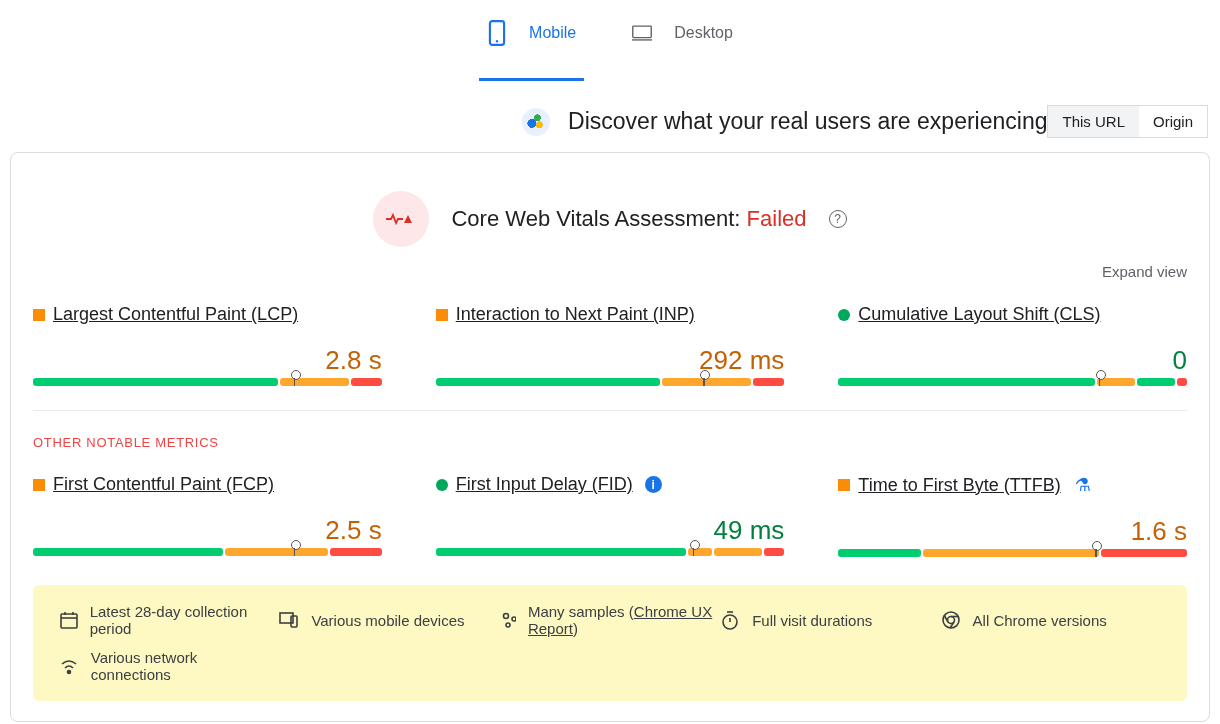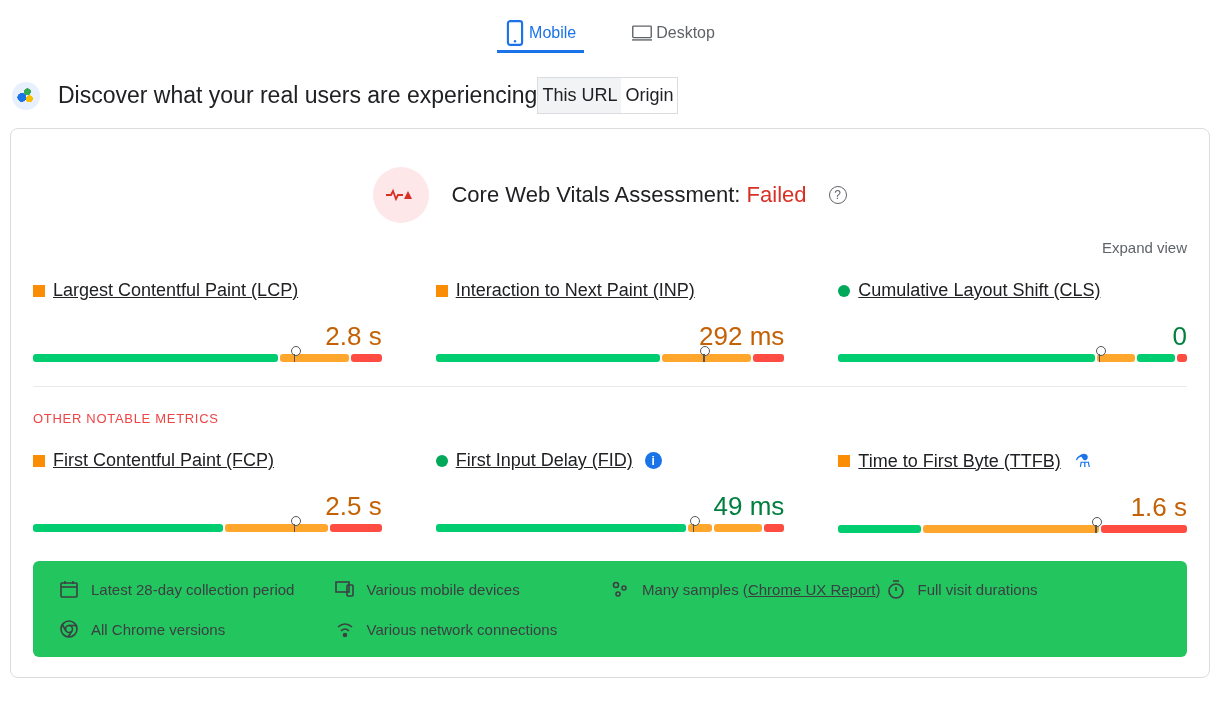"Mobile" .tab { gap: 4px -> 22px; padding: 6px 8px 4px -> 6px 8px 32px }
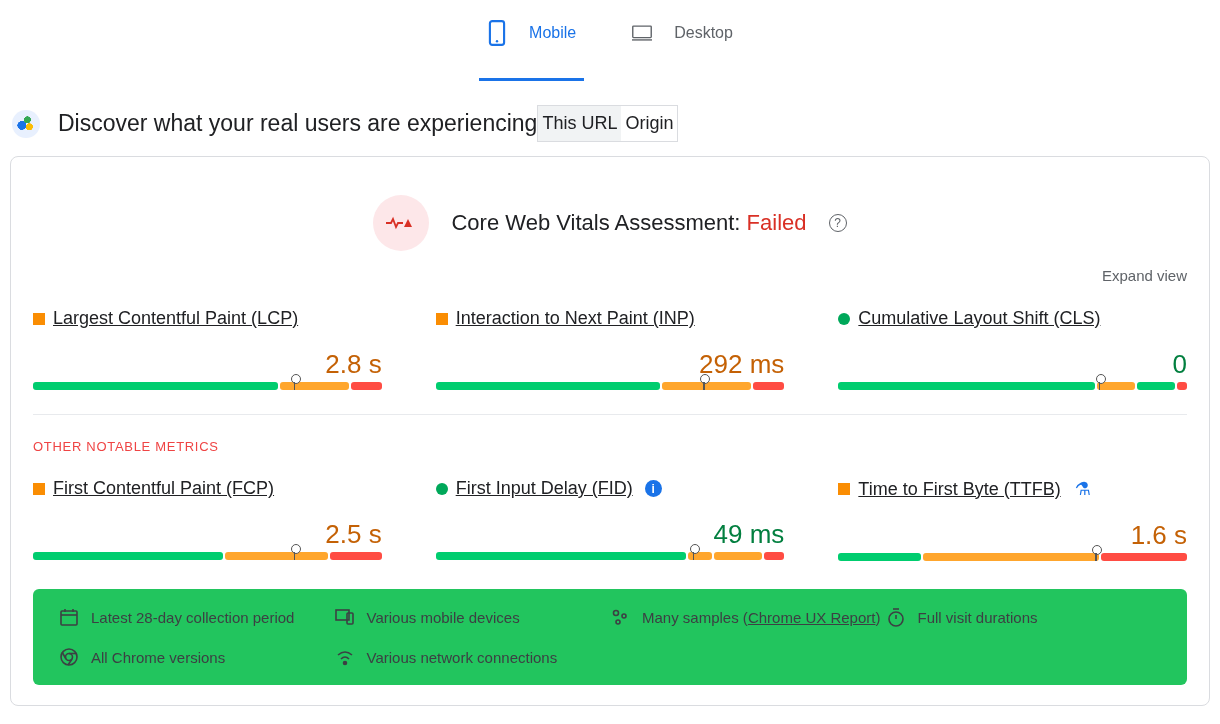"Discover what your real users" .hdr { justify-content: flex-start -> flex-end }
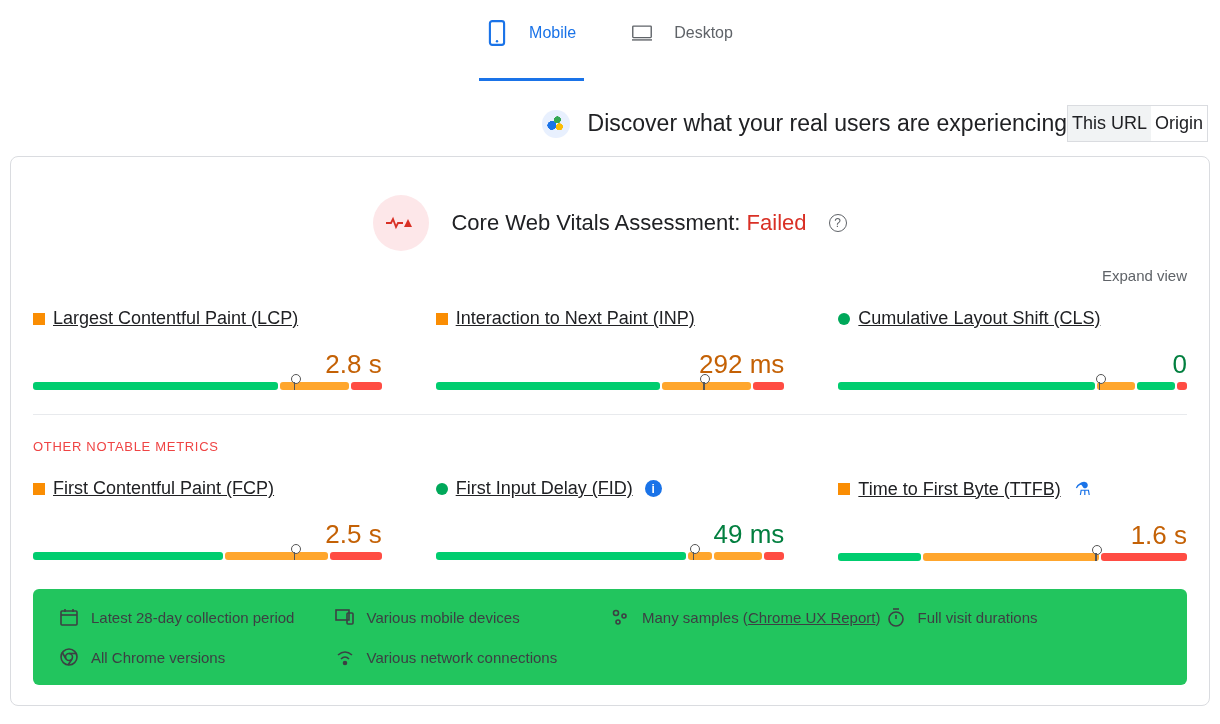"This URL" .seg div { font-size: 18px -> 15px; padding: 7px 4px -> 7px 14px }
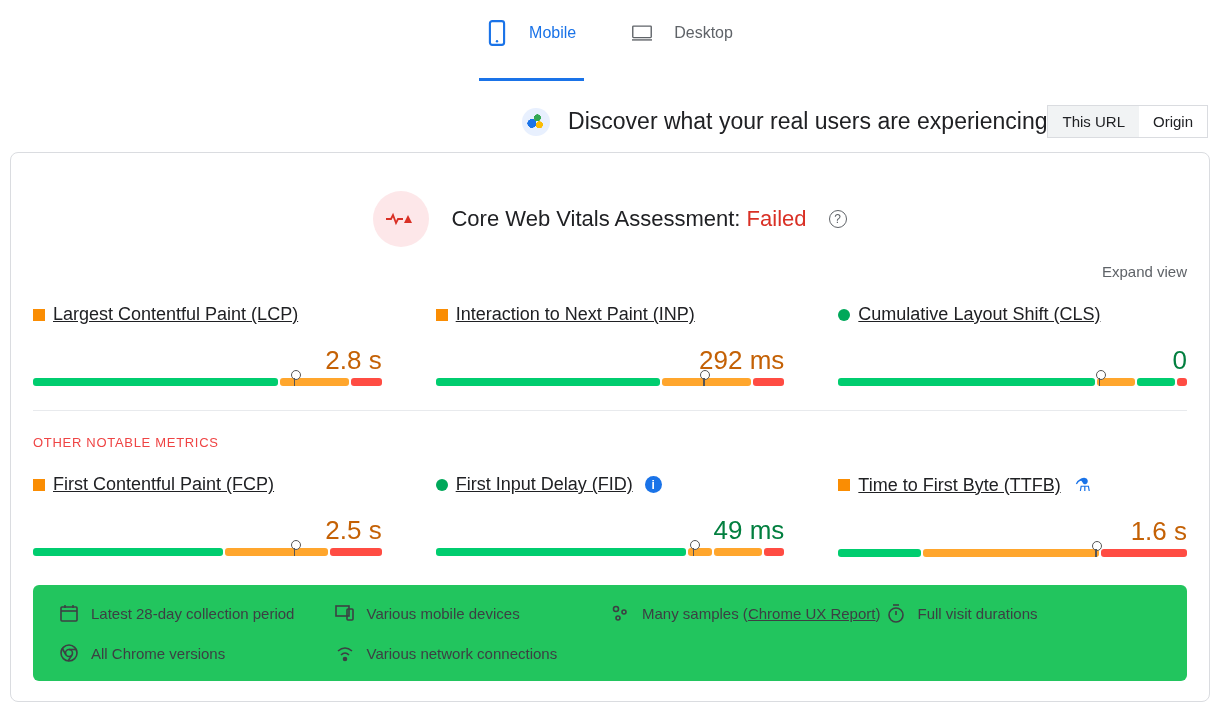"Latest 28-day collection period" .foot { background: #22c55e -> #fef9c3; grid-template-columns: repeat(4,1fr) -> repeat(5,1fr); row-gap: 20px -> 12px }
